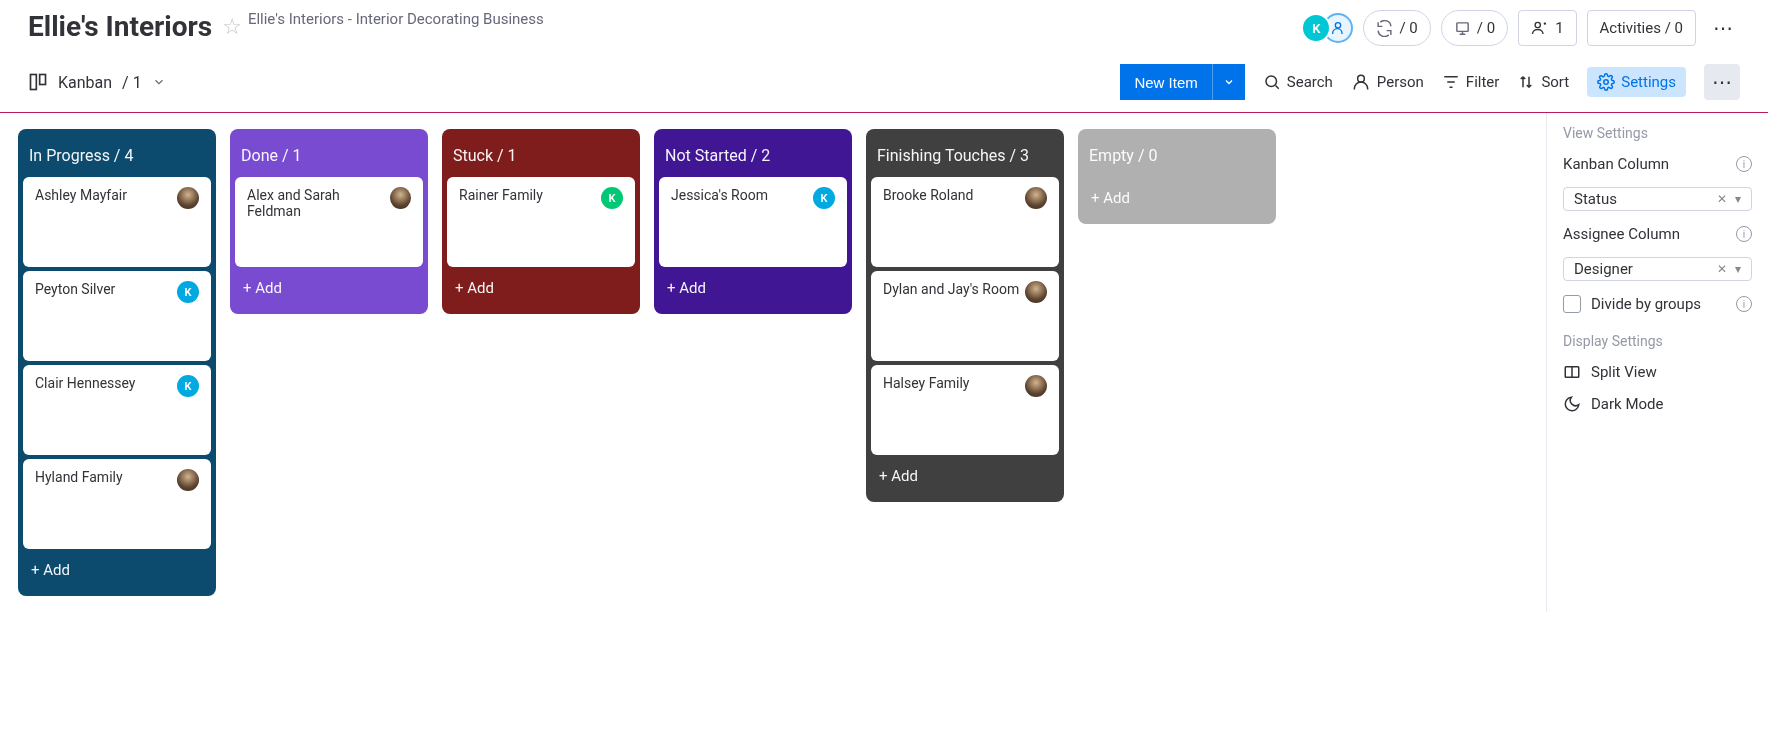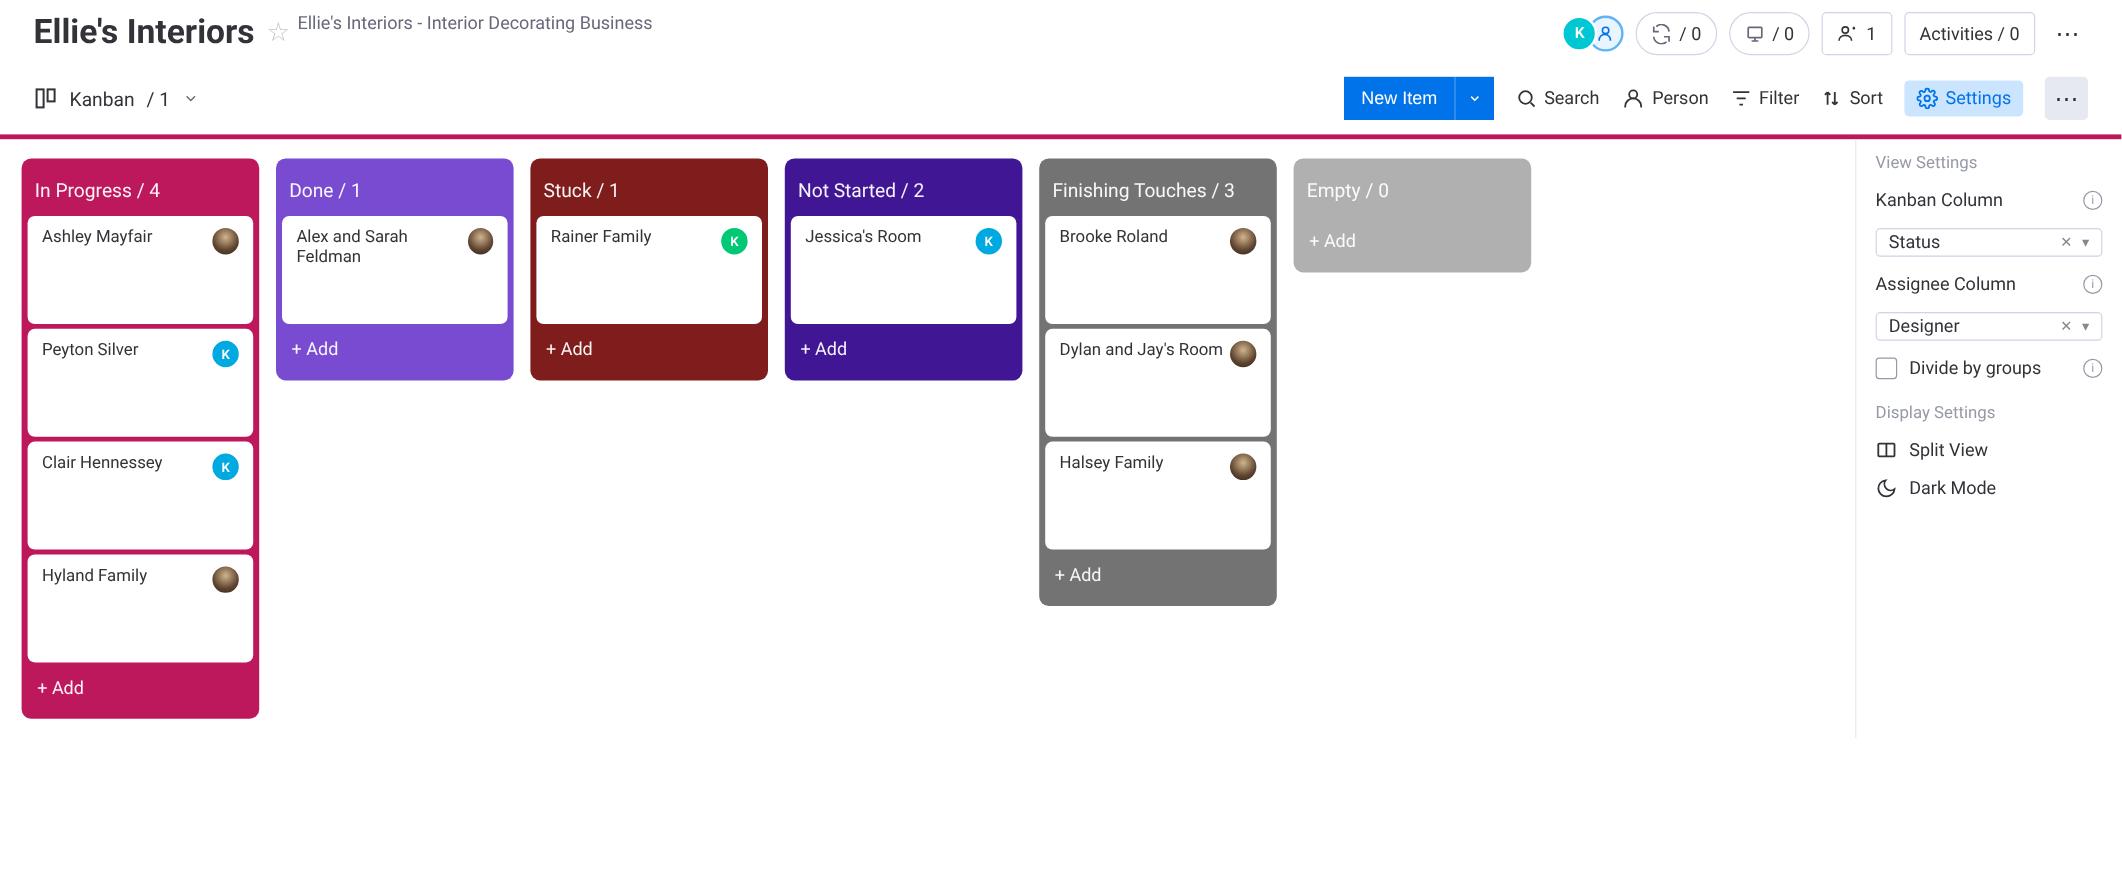"Kanban" .viewbar { border-bottom: 4px solid #be185d -> 1px solid #be185d }
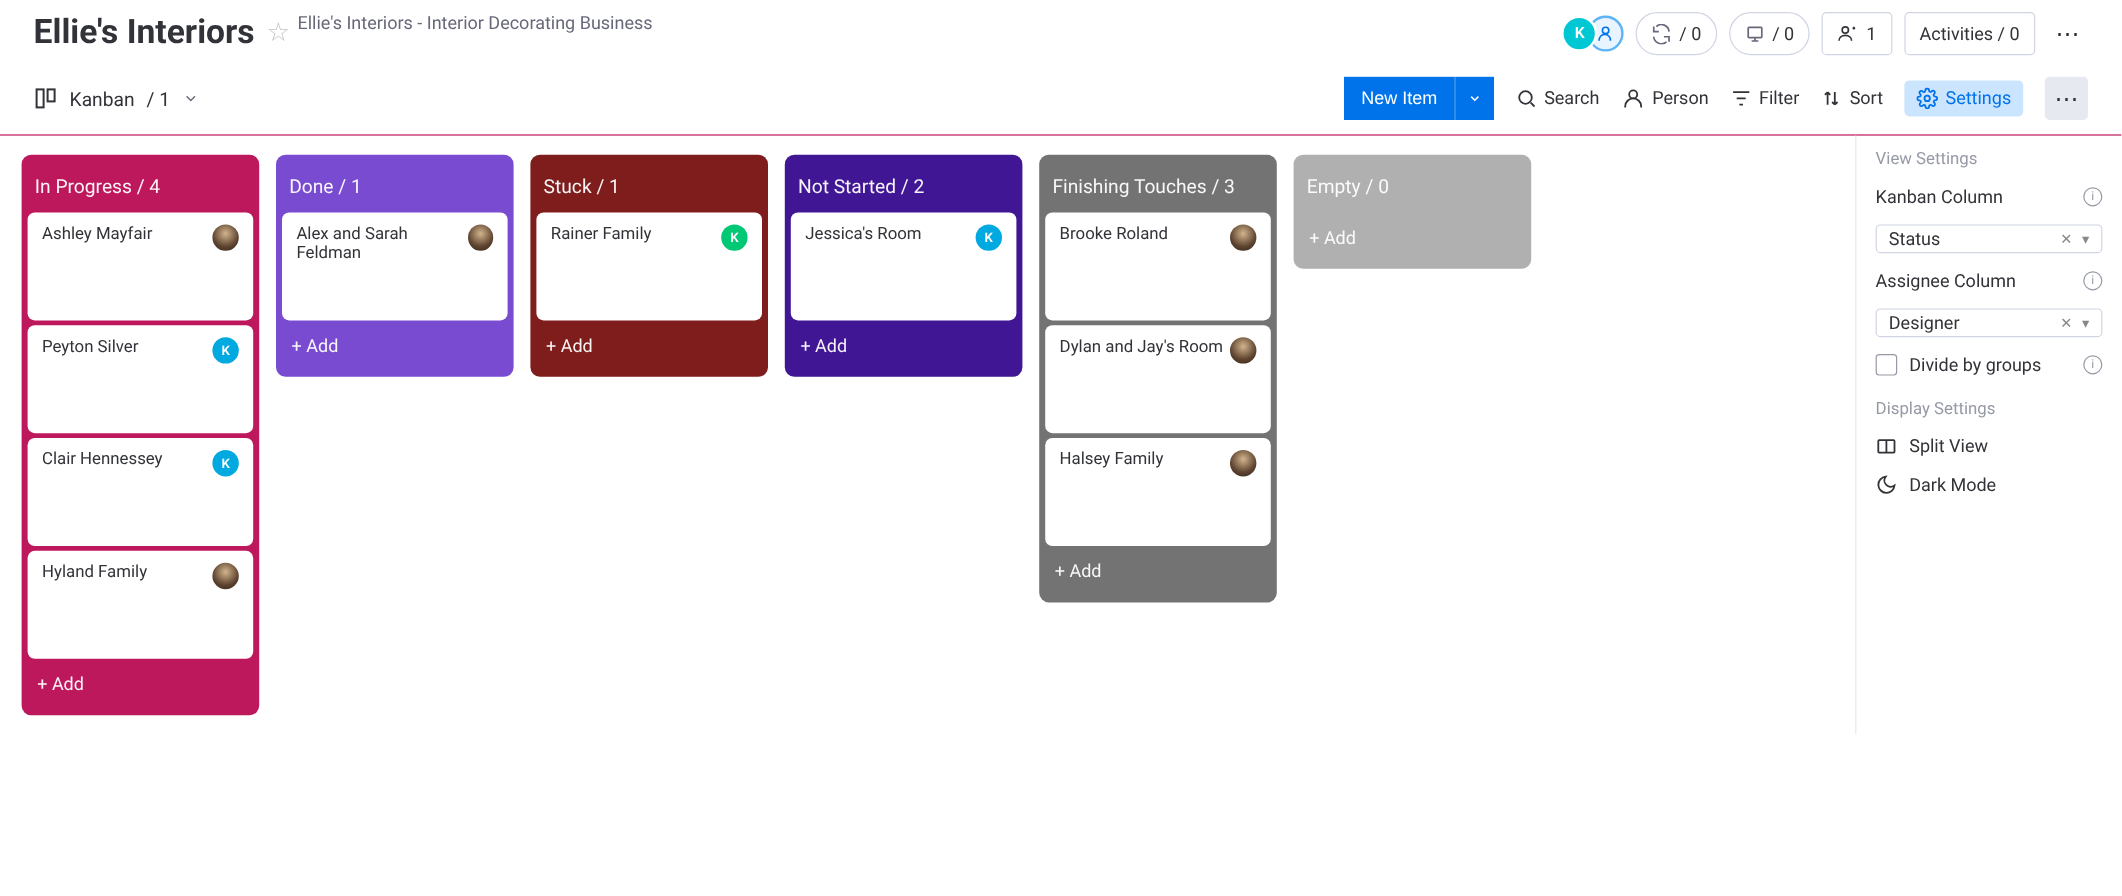"In Progress / 4" div.col { background: #be185d -> #0c4a6e }
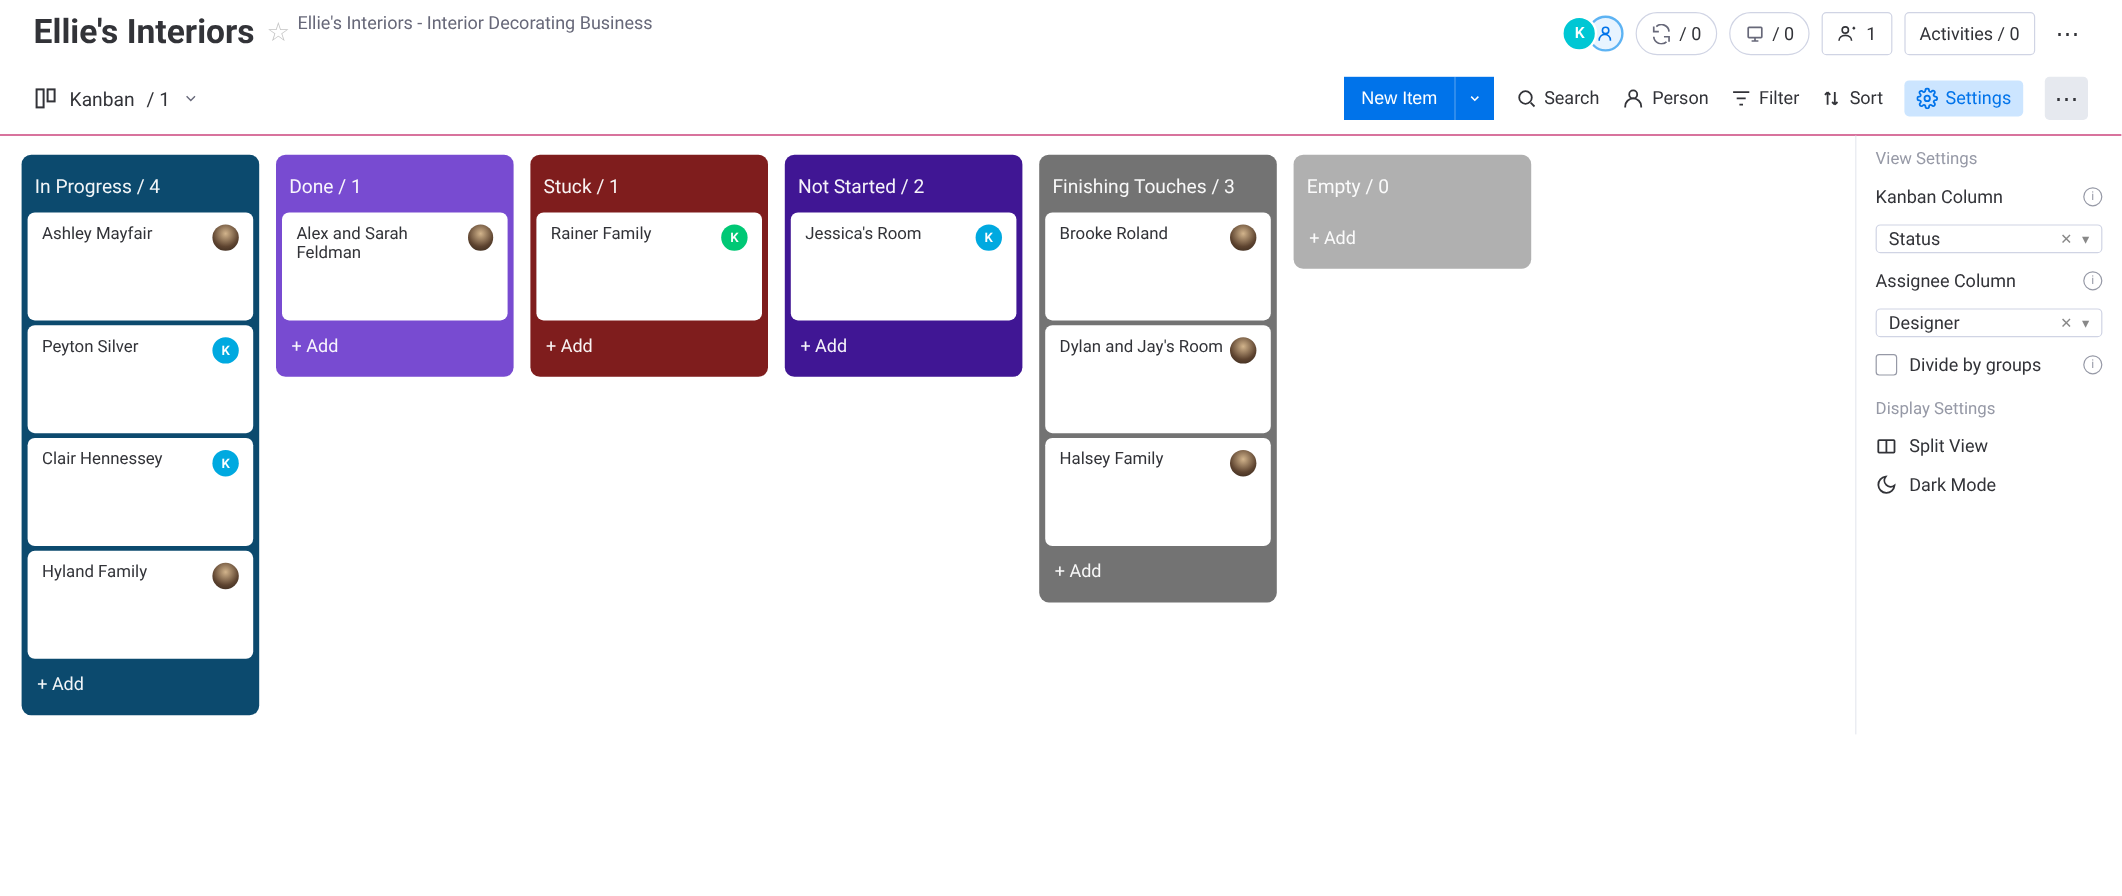"Finishing Touches / 3" div.col { background: #737373 -> #404040 }
